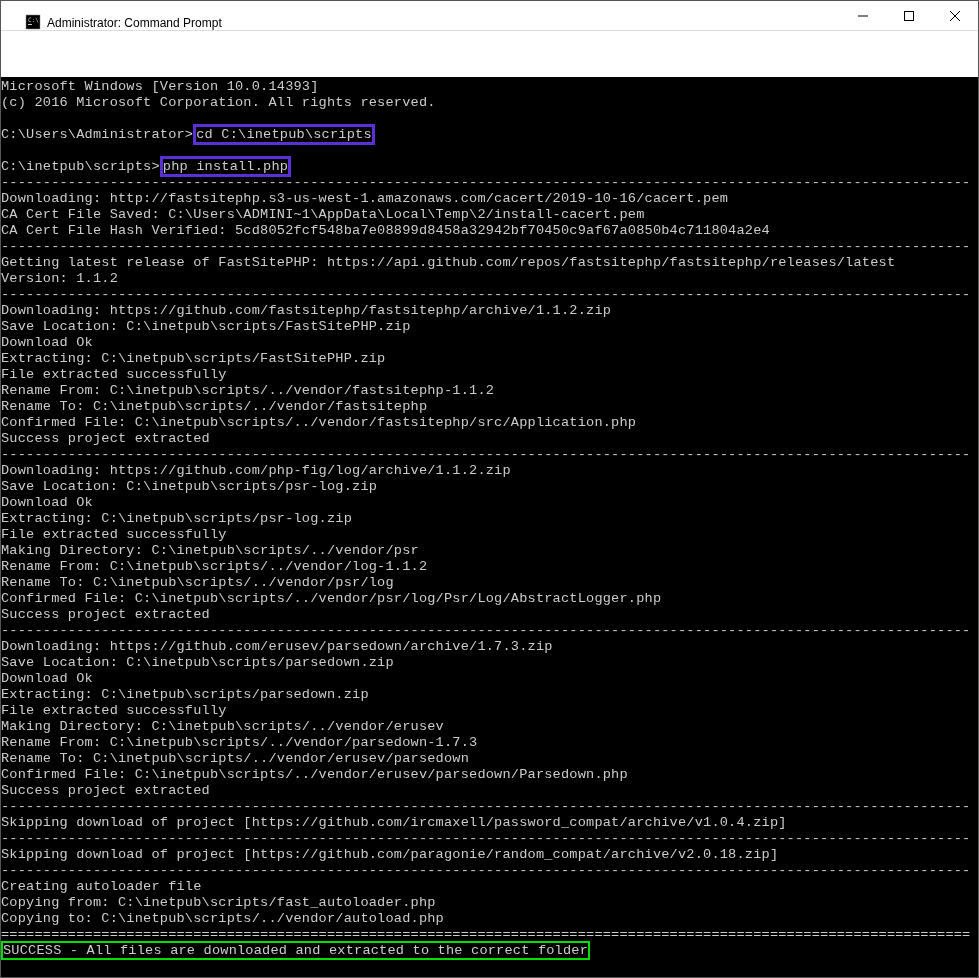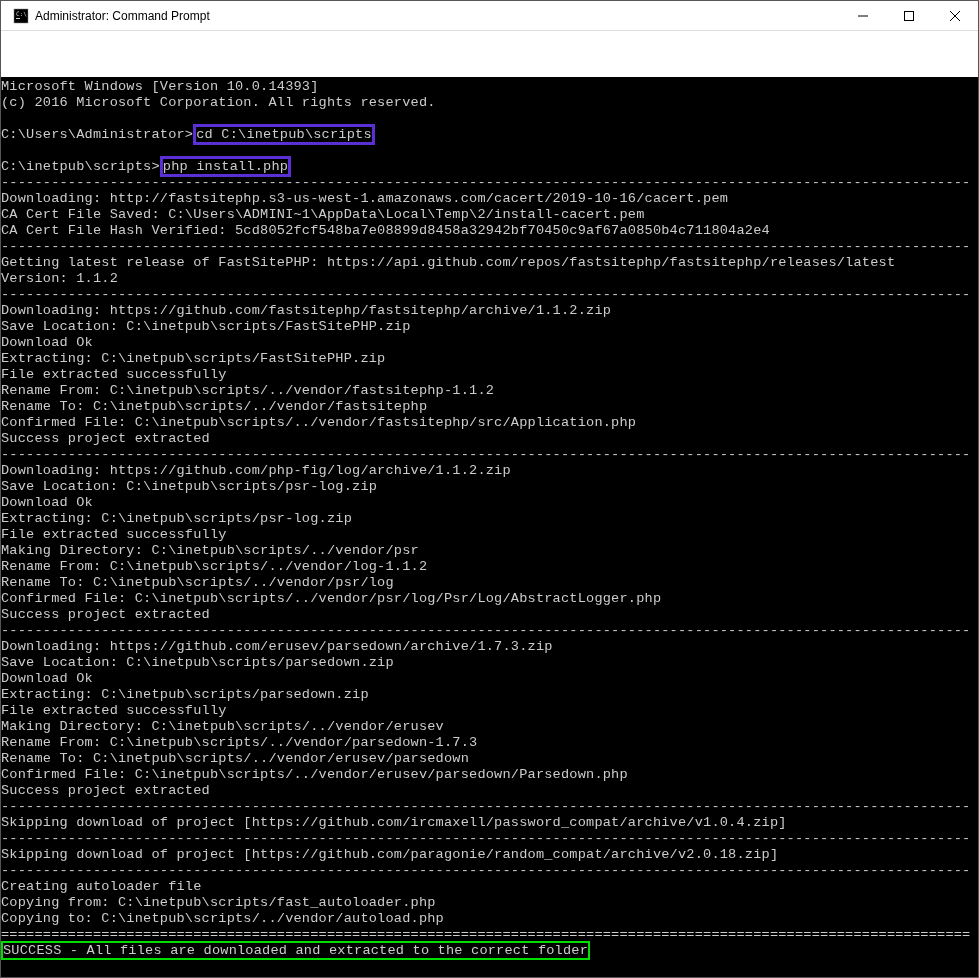"Administrator: Command Prompt" .titlebar { align-items: center -> flex-end; padding-left: 12px -> 24px }
